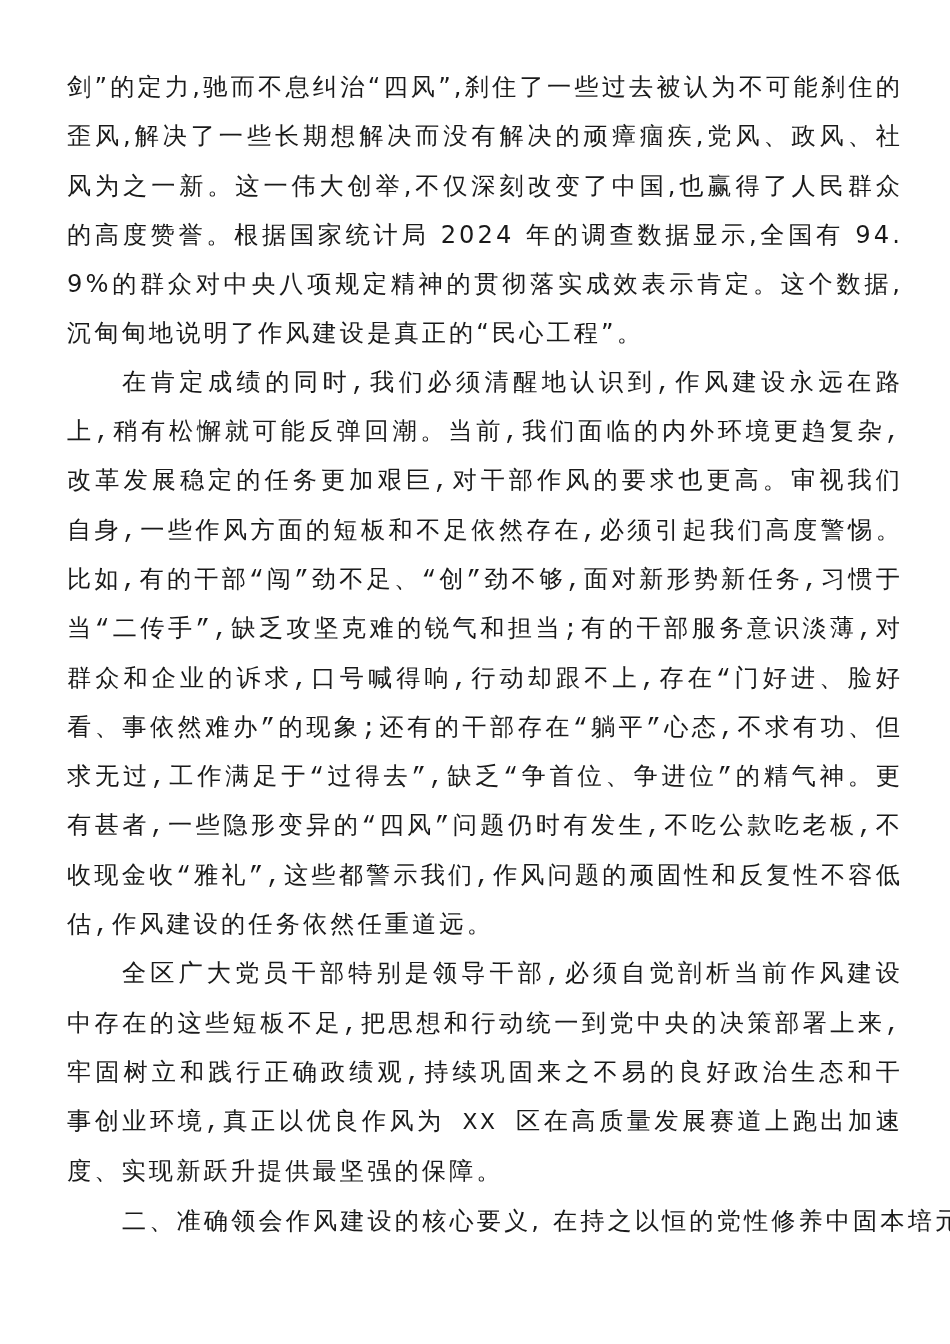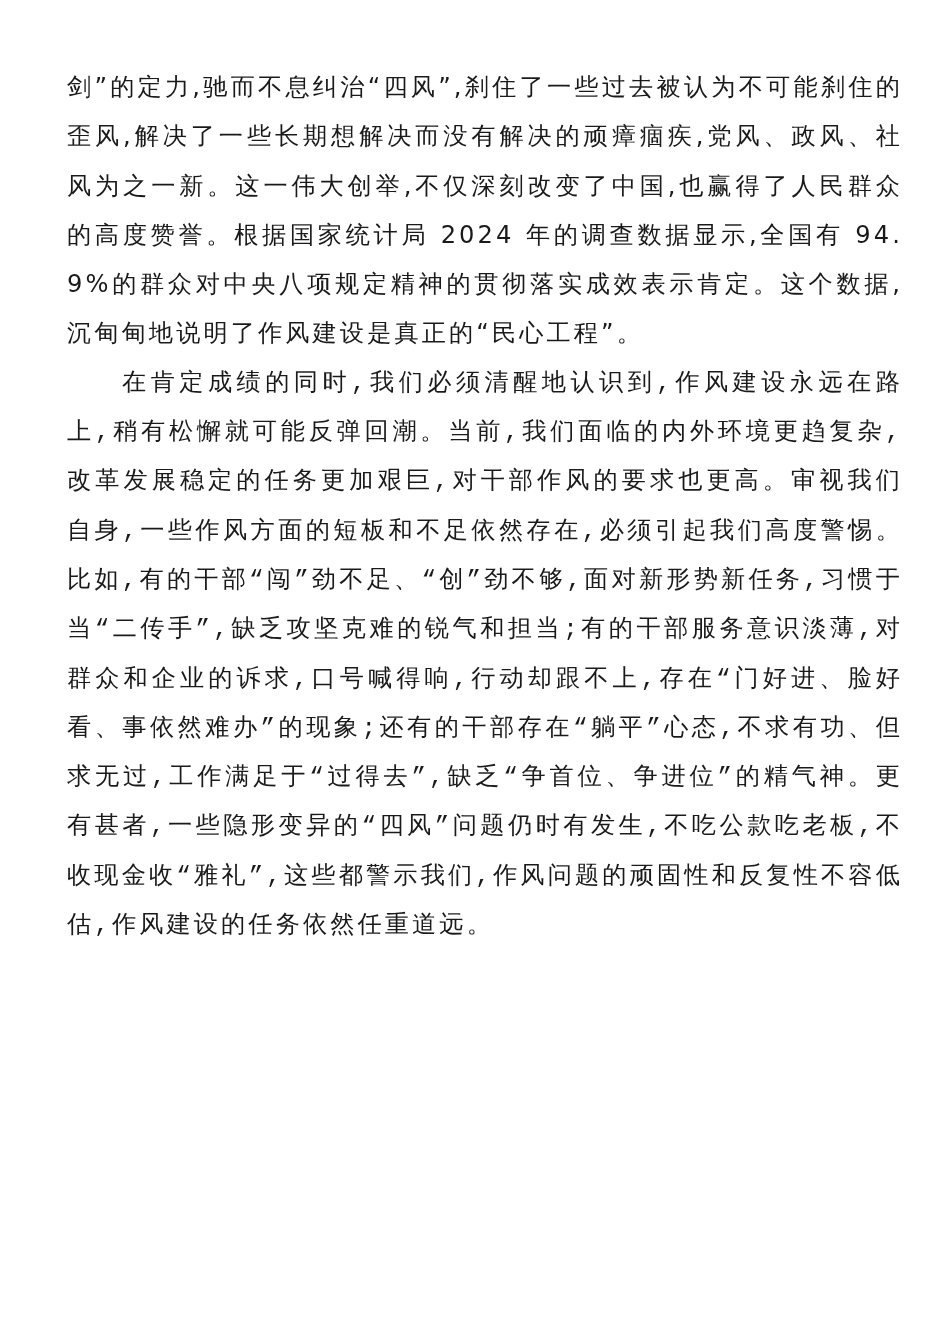"全区广大党员干部特别是领导干部,必须自觉剖析当前作风建设中存在的这些短板不足,把" p.para { html: none -> <p>全区广大党员干部特别是领导干部,必须自觉剖析当前作风建设中存在的这些短板不足,把思想和行动统一到党中央的决策部署上来,牢固树立和践行正确政绩观,持续巩固来之不易的良好政治生态和干事创业环境,真正以优良作风为 XX 区在高质量发展赛道上跑出加速度、实现新跃升提供最坚强的保障。</p> }
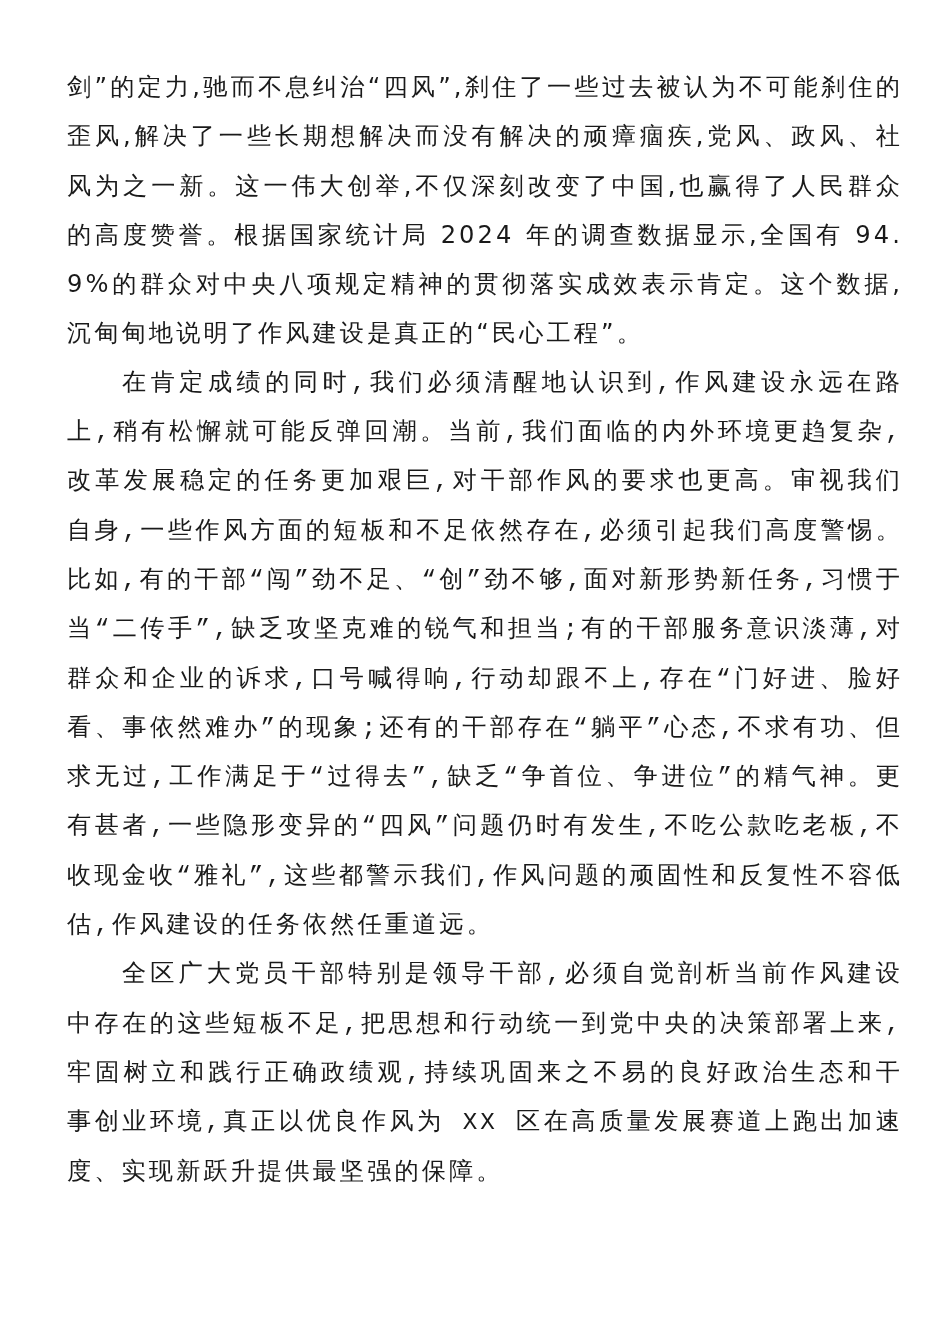"二、准确领会作风建设的核心要义, 在持之以恒的党性修养中固本培元" p.heading { html: none -> <p>二、准确领会作风建设的核心要义, 在持之以恒的党性修养中固本培元</p> }
